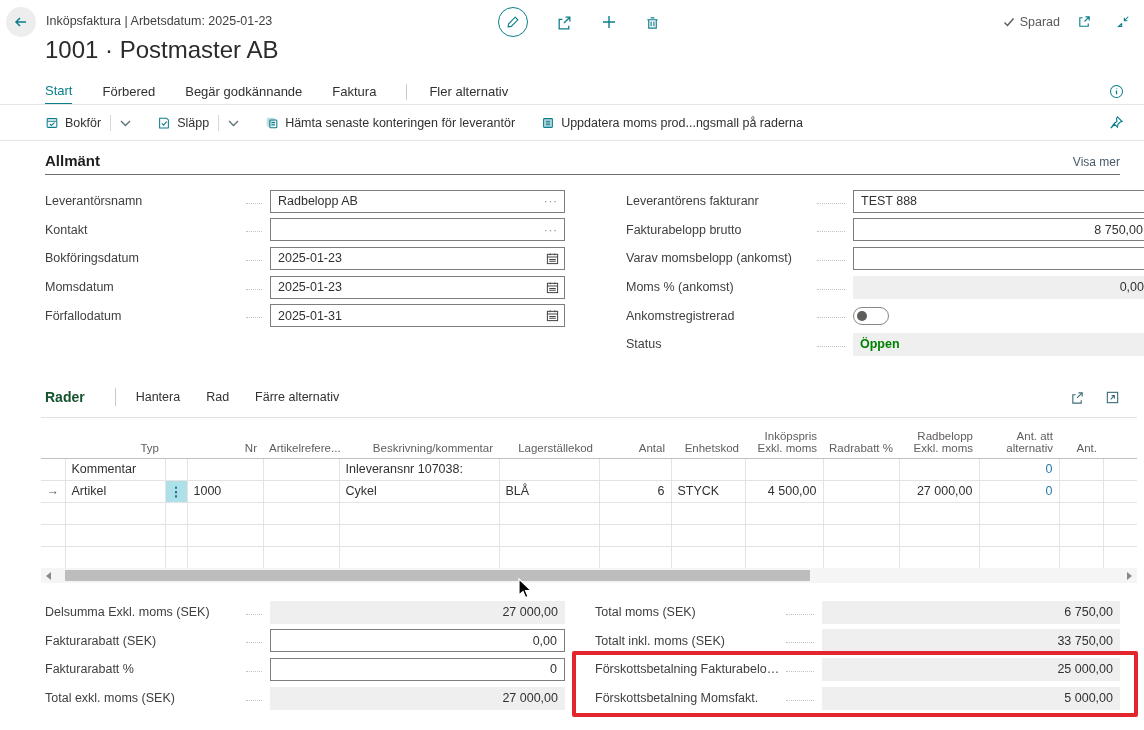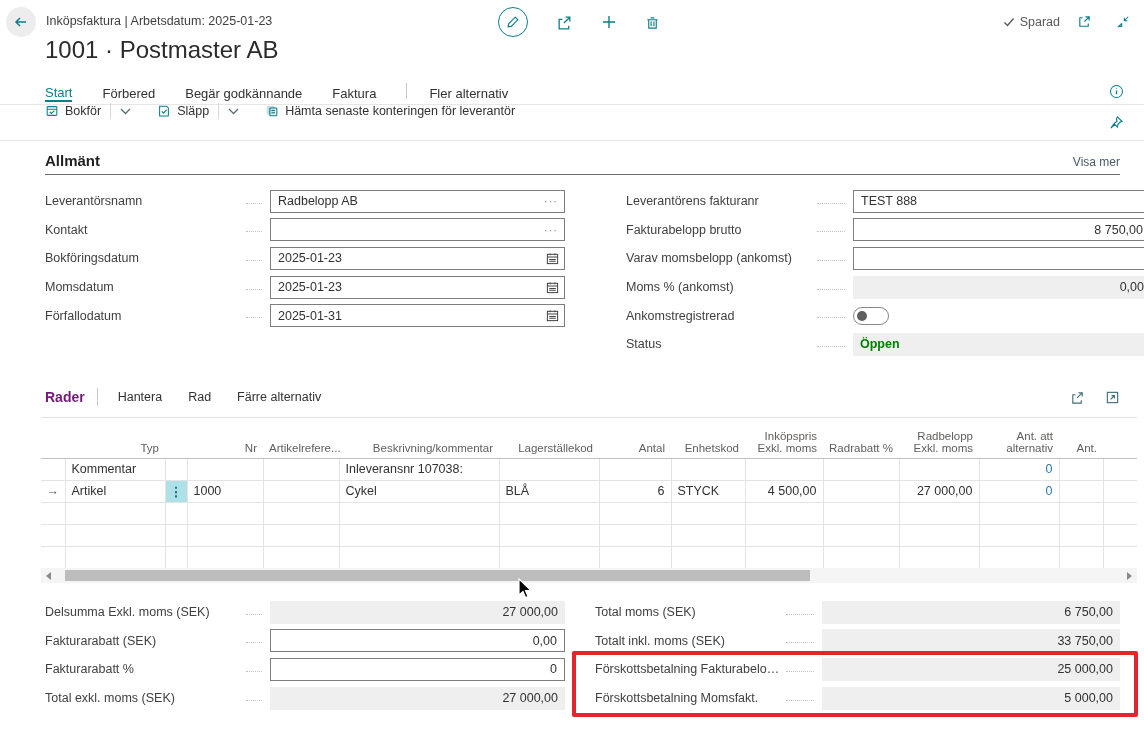"Start" .tab { padding-bottom: none -> 5px }
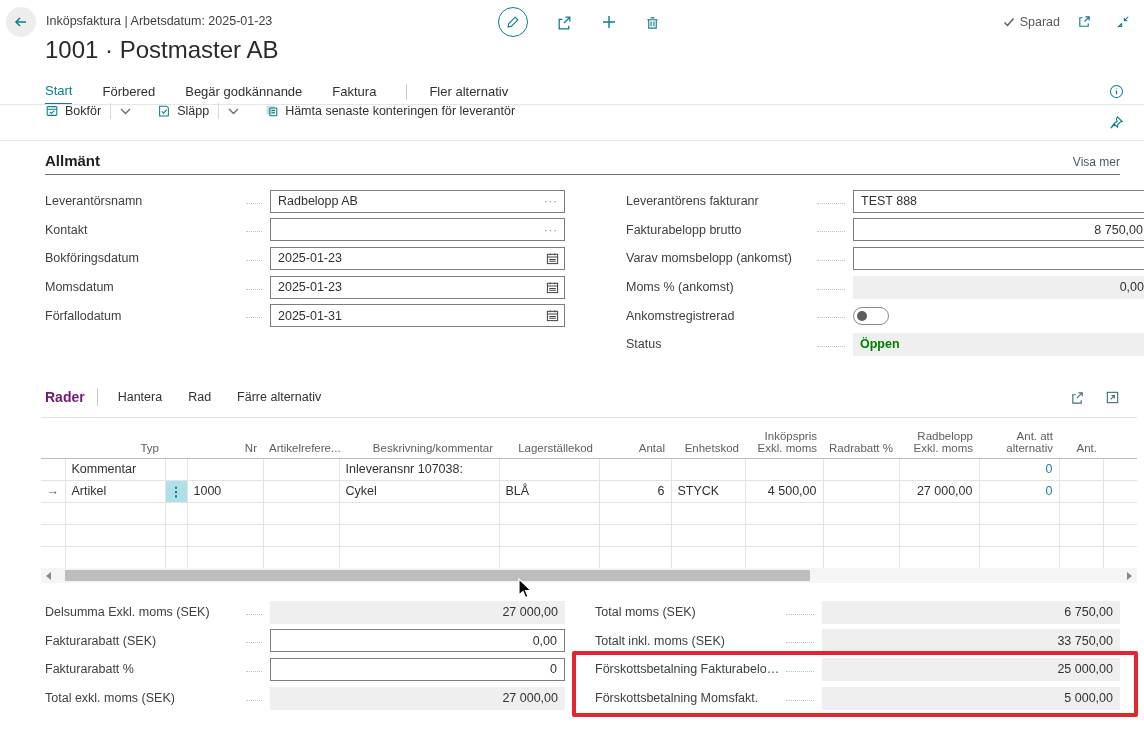"Bokför" .toolbar { top: 98px -> 110px }
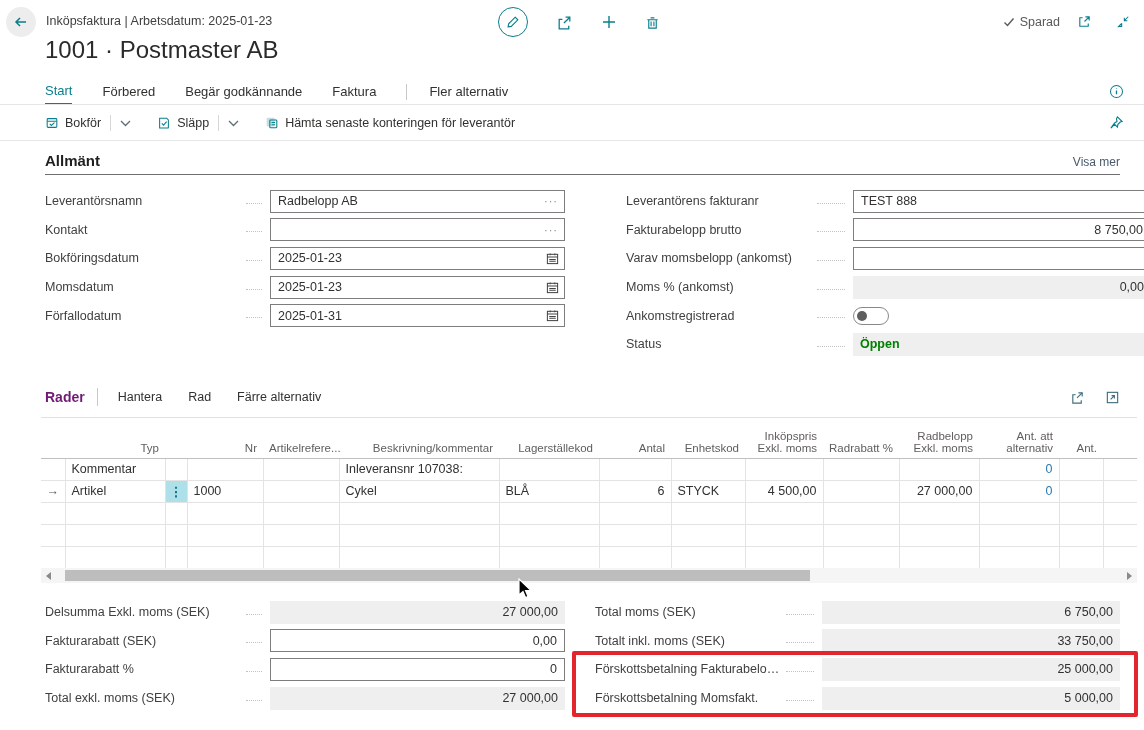"Uppdatera moms prod...ngsmall på raderna" span.tb-item { html: none -> <span> <span> <svg> <rect></rect> <rect></rect> <path></path> </svg> </span> <span>Uppdatera moms prod...ngsmall på raderna</span> </span> }
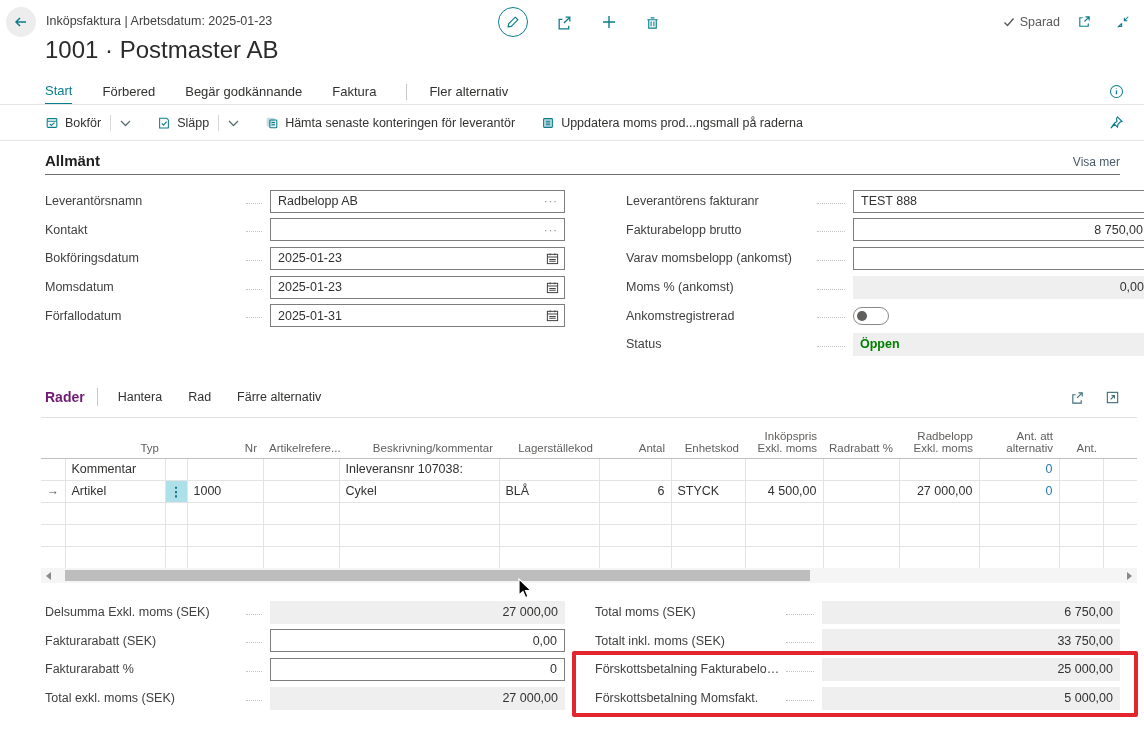"Rader" .rader-title { color: #701a75 -> #14532d; margin-right: 12px -> 30px }
